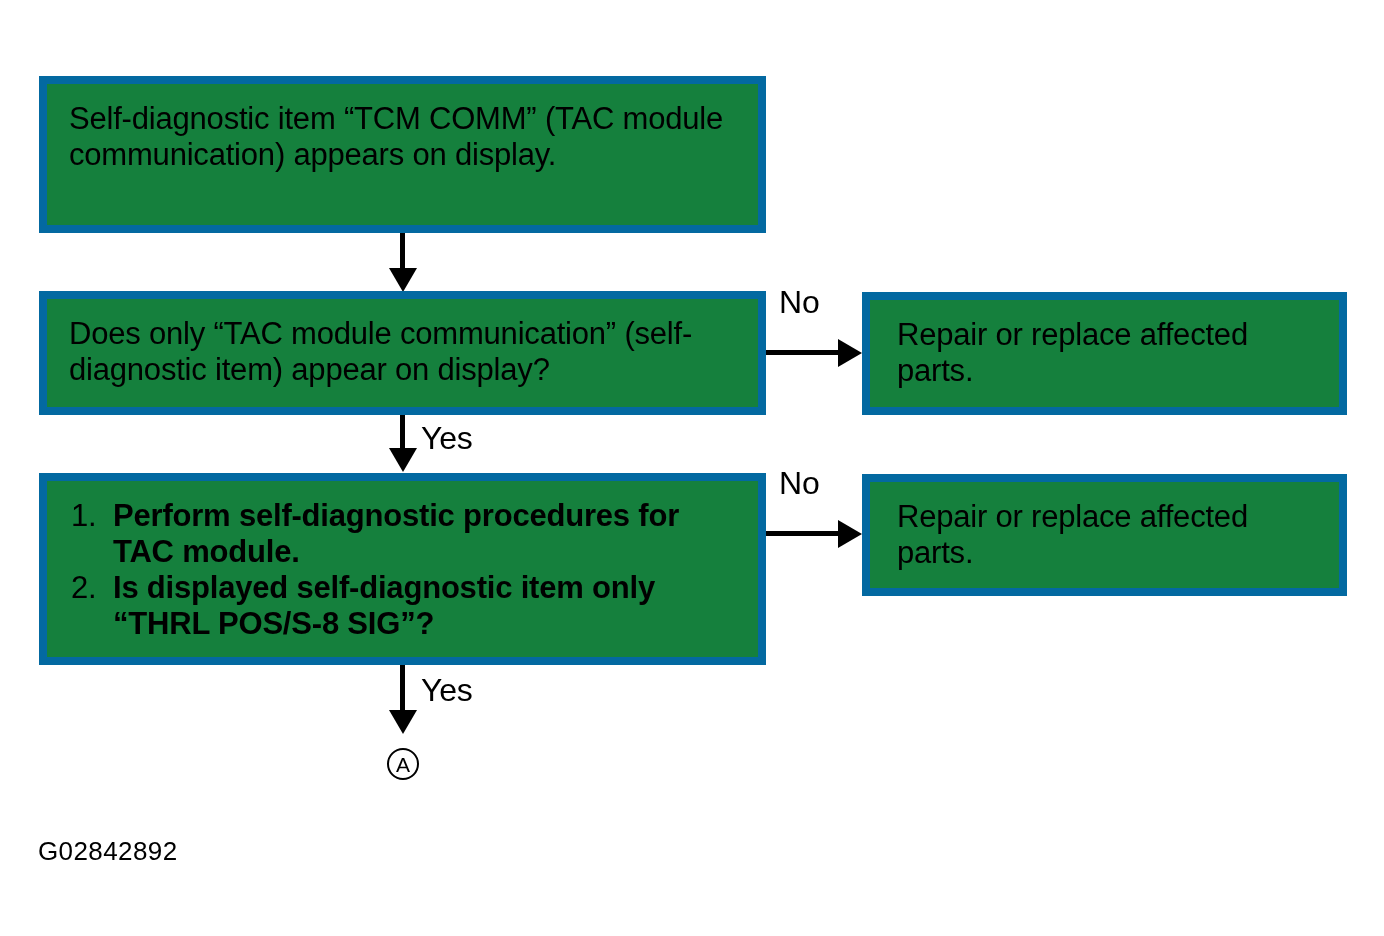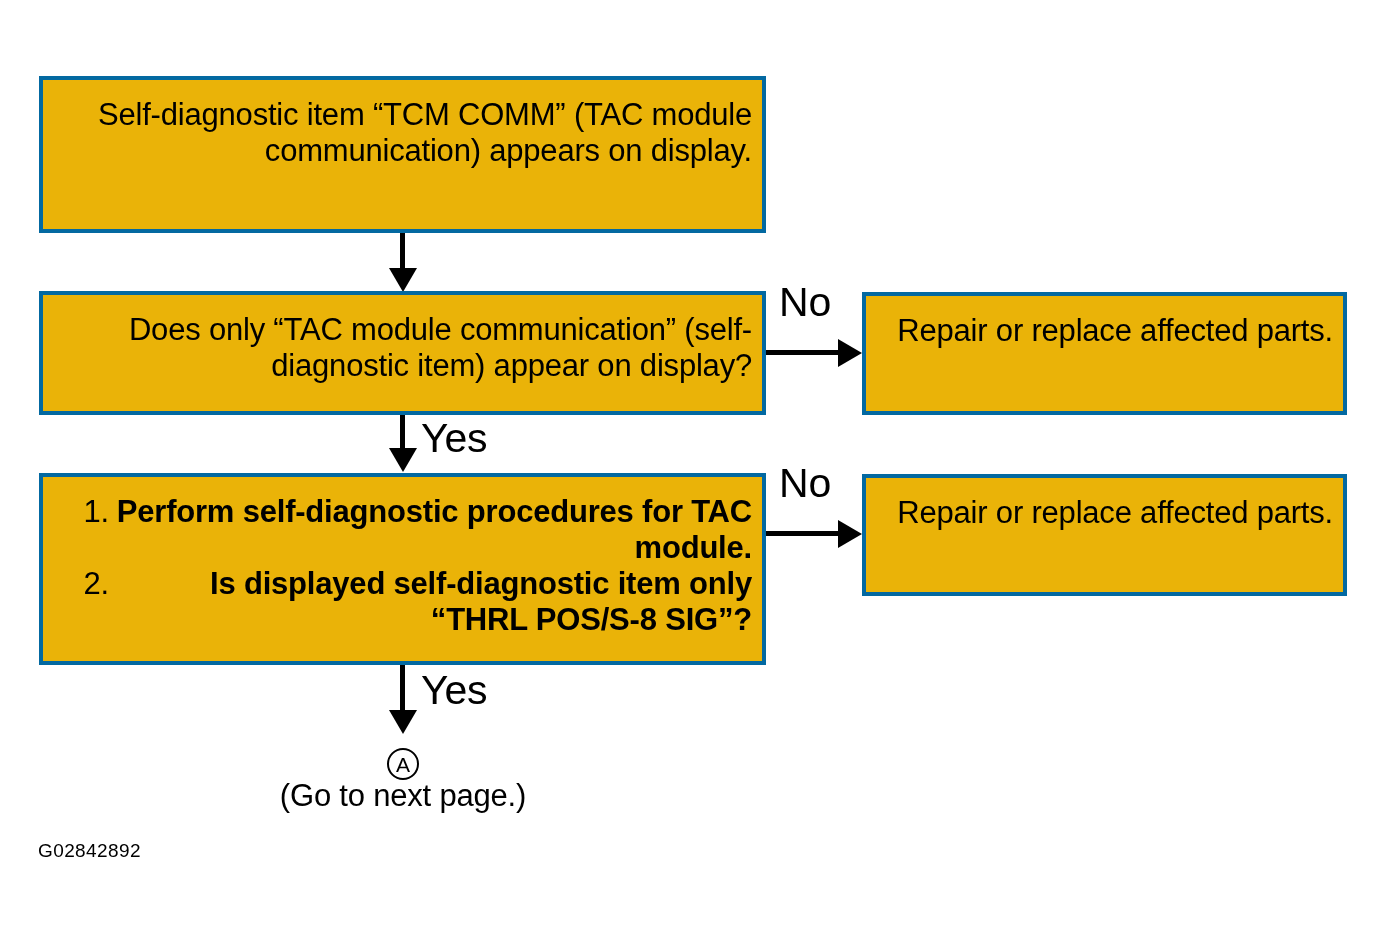"Self-diagnostic item “TCM COMM” (TAC" .box { background: #eab308 -> #15803d; border: 4px solid #0369a1 -> 8px solid #0369a1; text-align: right -> none }
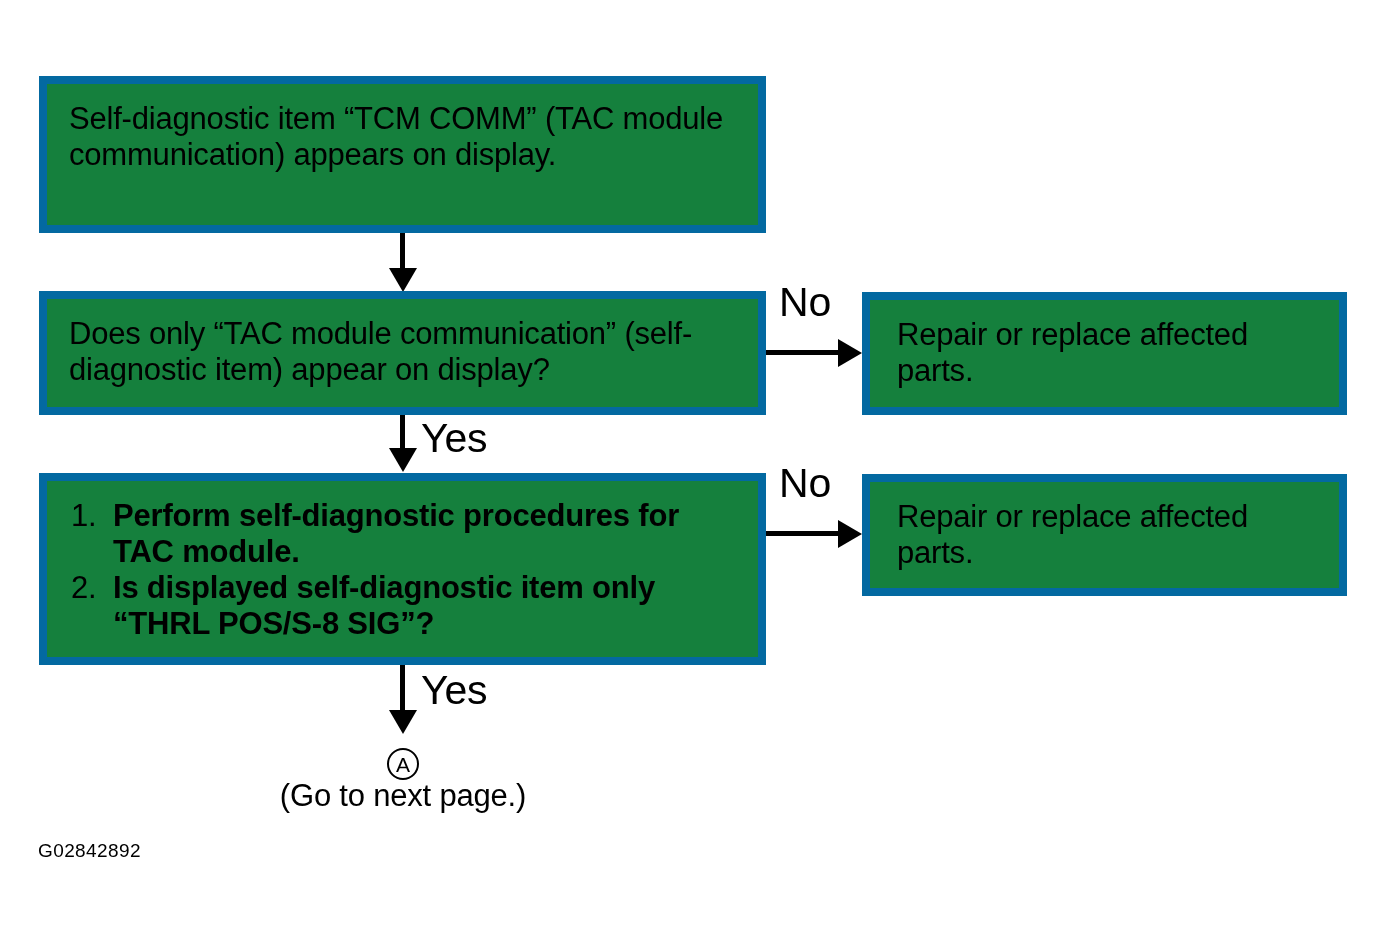"No" .branch-label { font-size: 41px -> 32px }
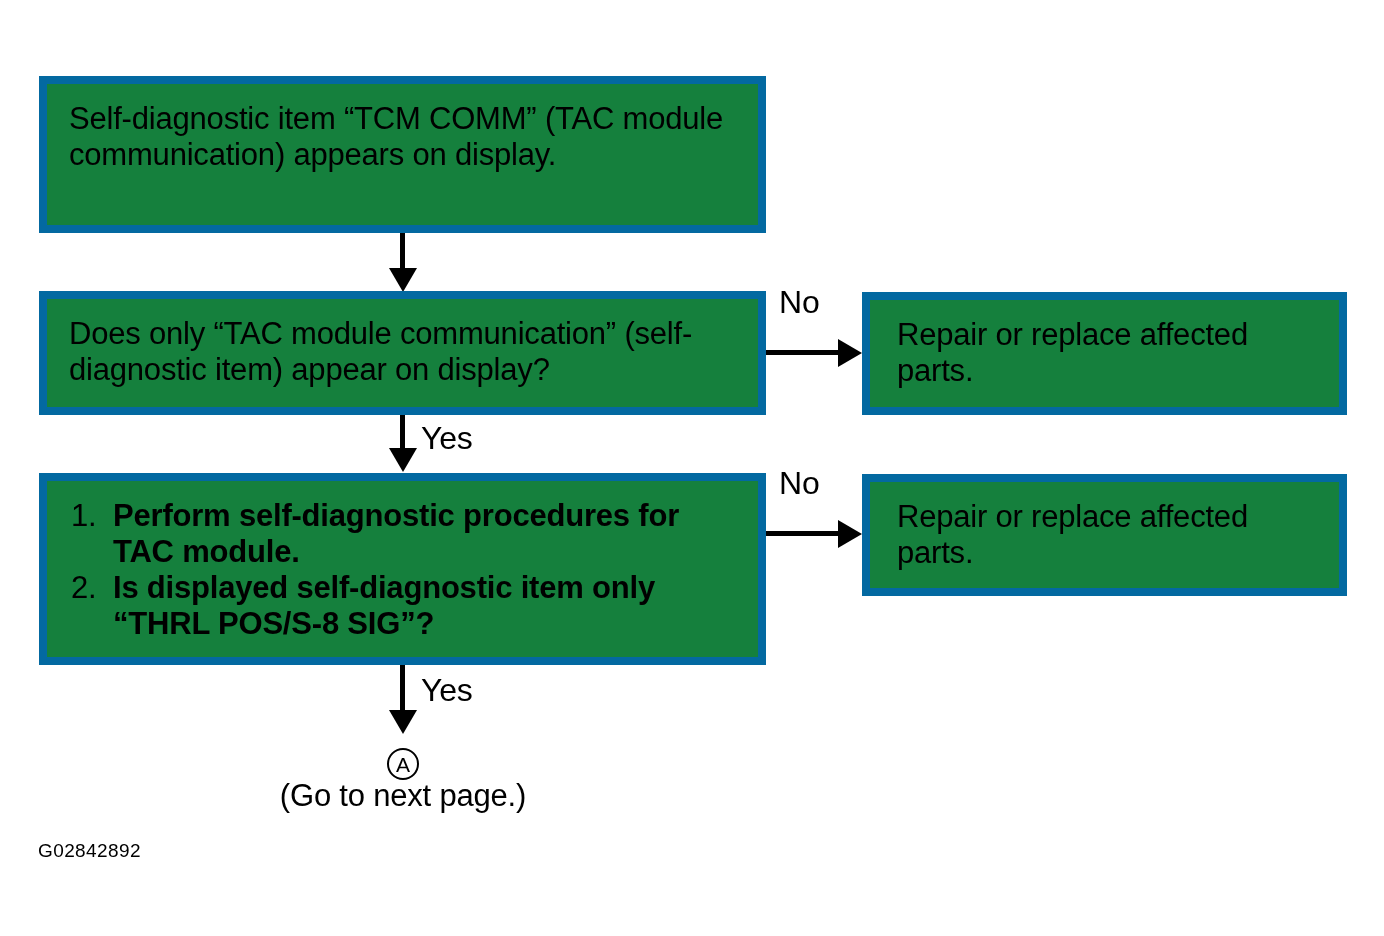"(Go to next page.)" div { html: <div>(Go to next page.)</div> -> none }
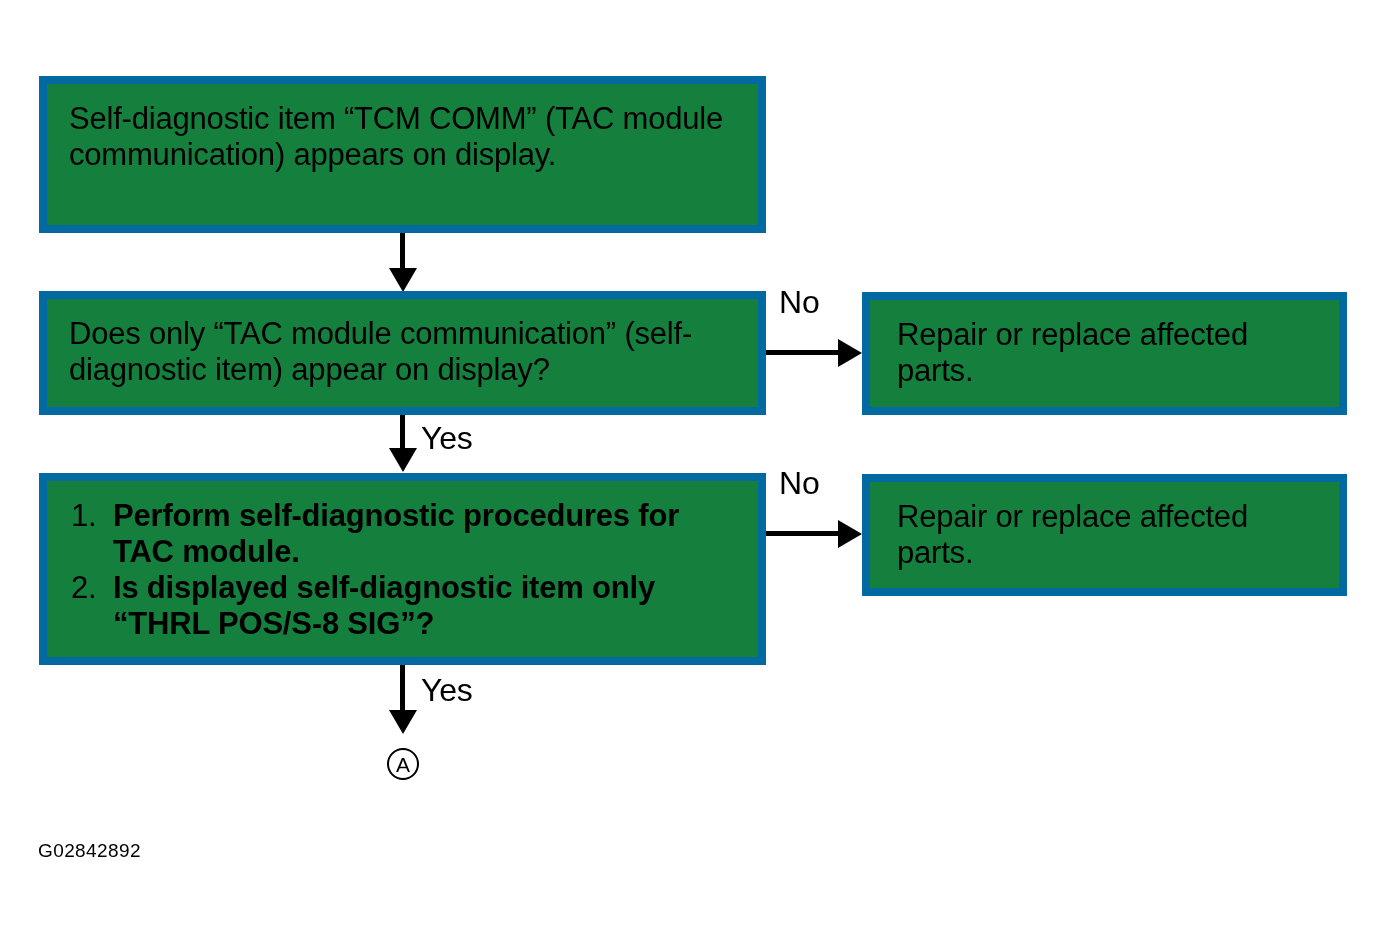"G02842892" #figure-id { font-size: 19px -> 26px }
